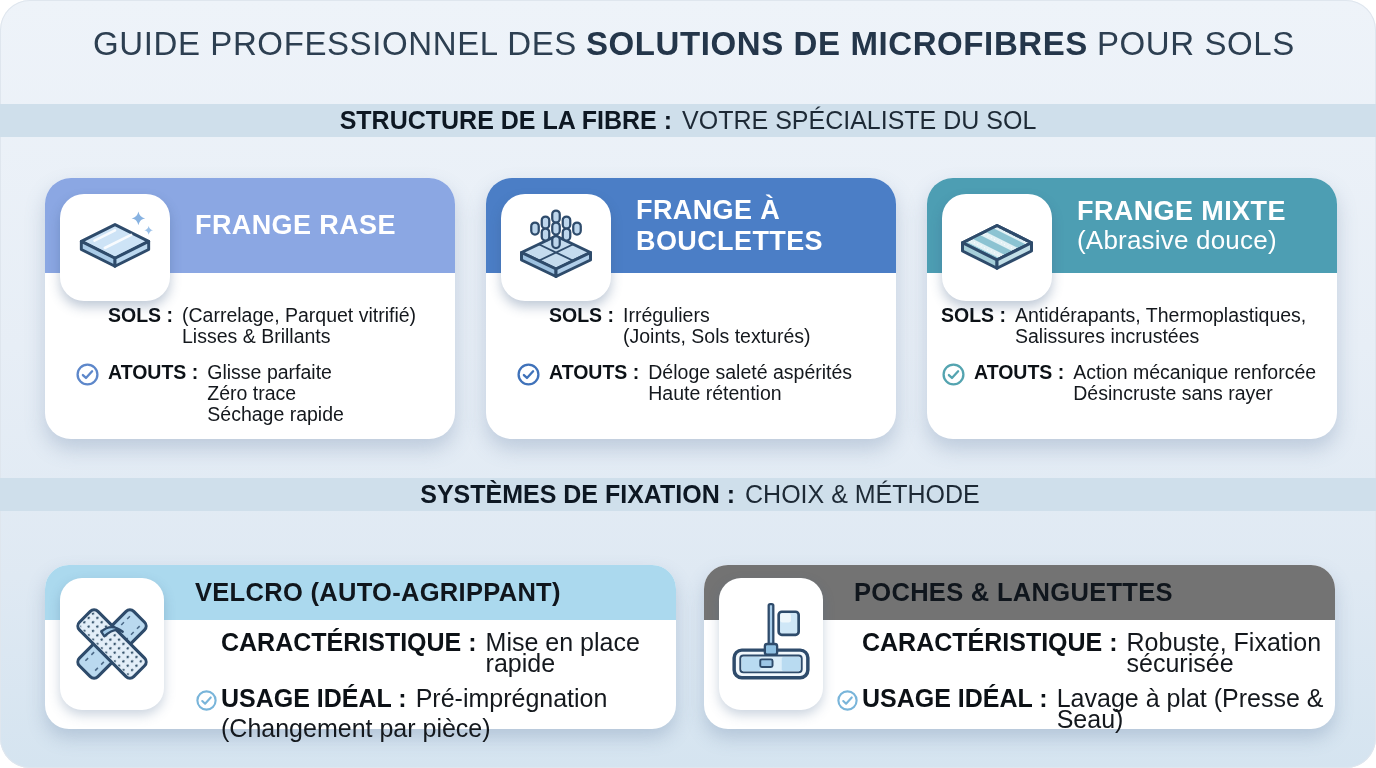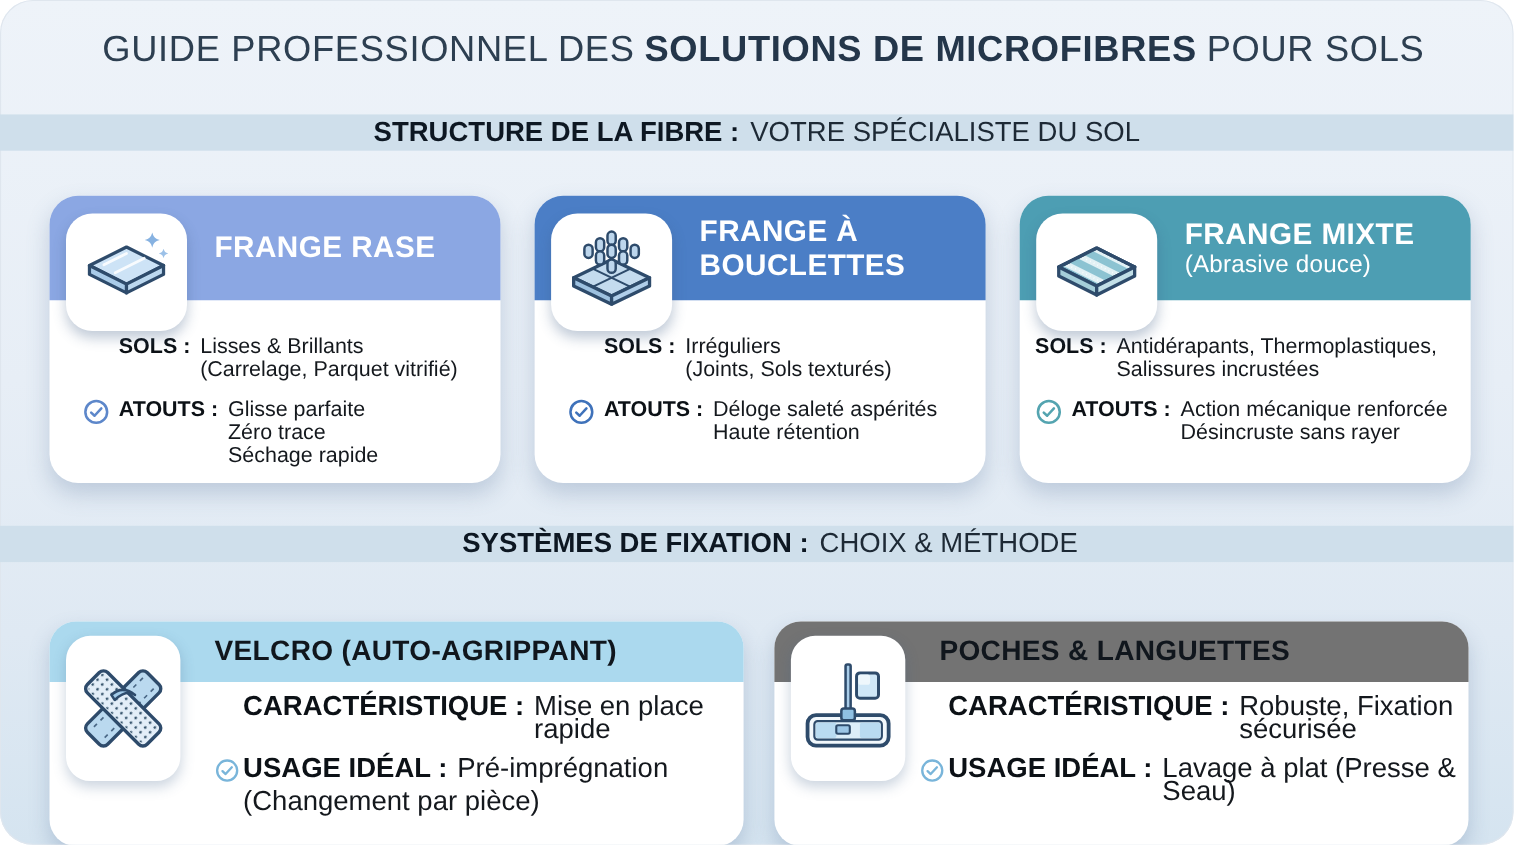"(Abrasive douce)" .fcard-sub { font-size: 22px -> 26px }
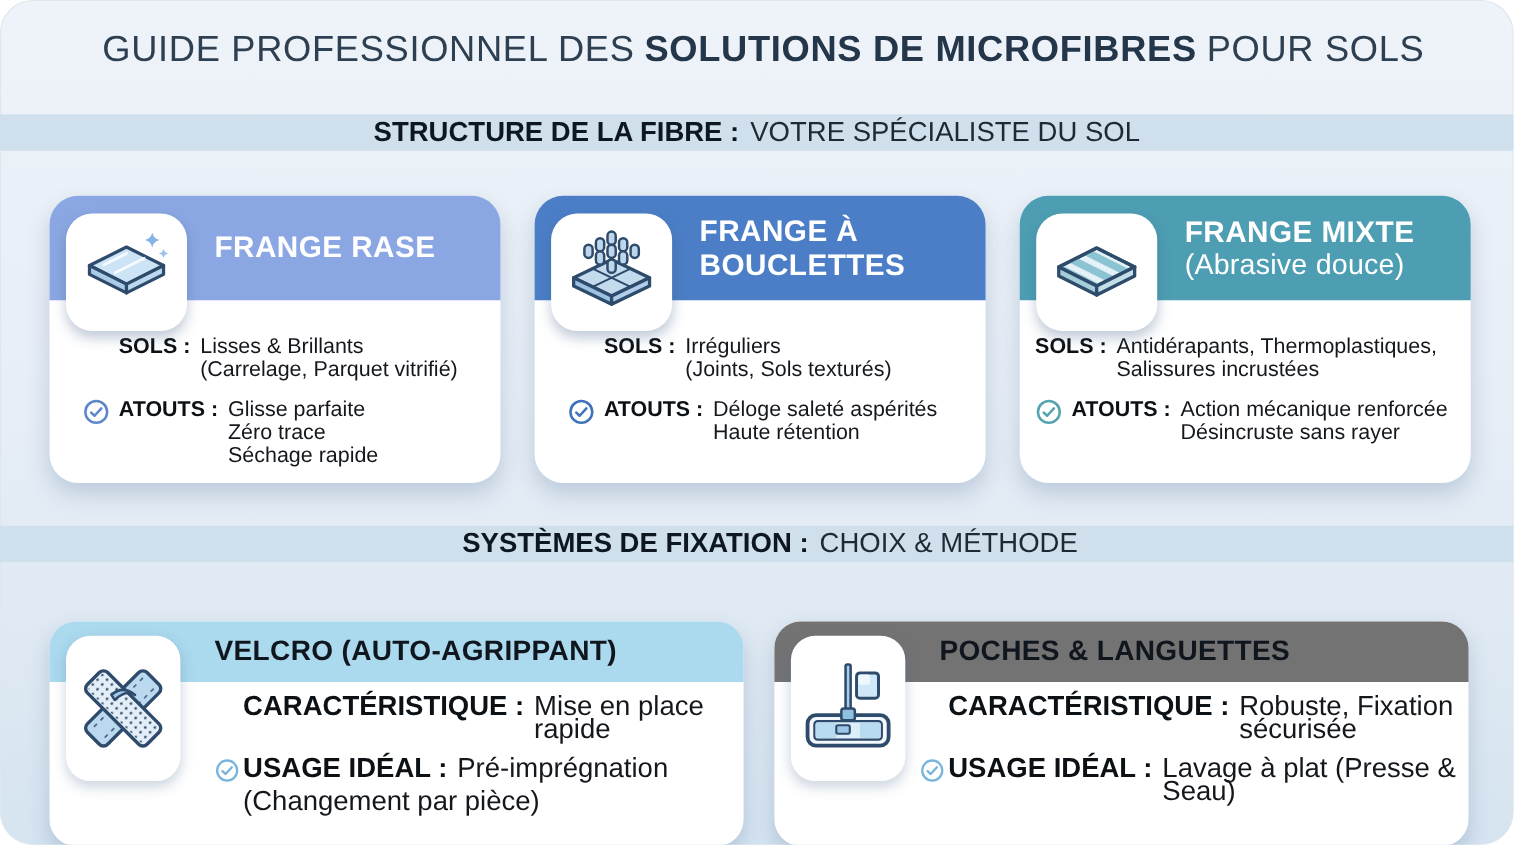"Lisses & Brillants" div { order: before "(Carrelage, Parquet vitrifié)" -> after "(Carrelage, Parquet vitrifié)" }
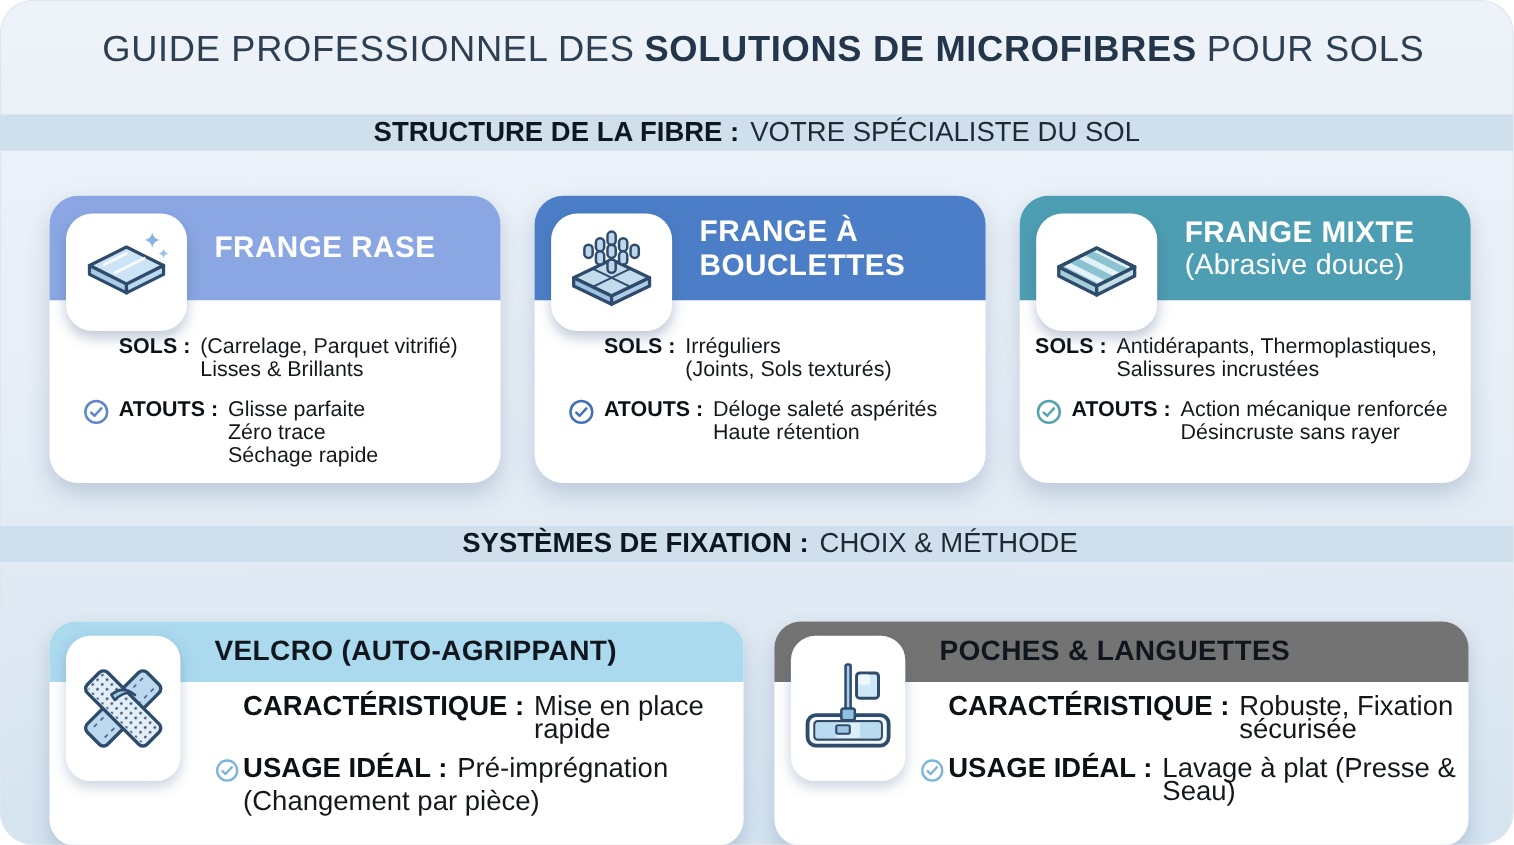"VELCRO (AUTO-AGRIPPANT)" .bcard { height: 204px -> 164px }
